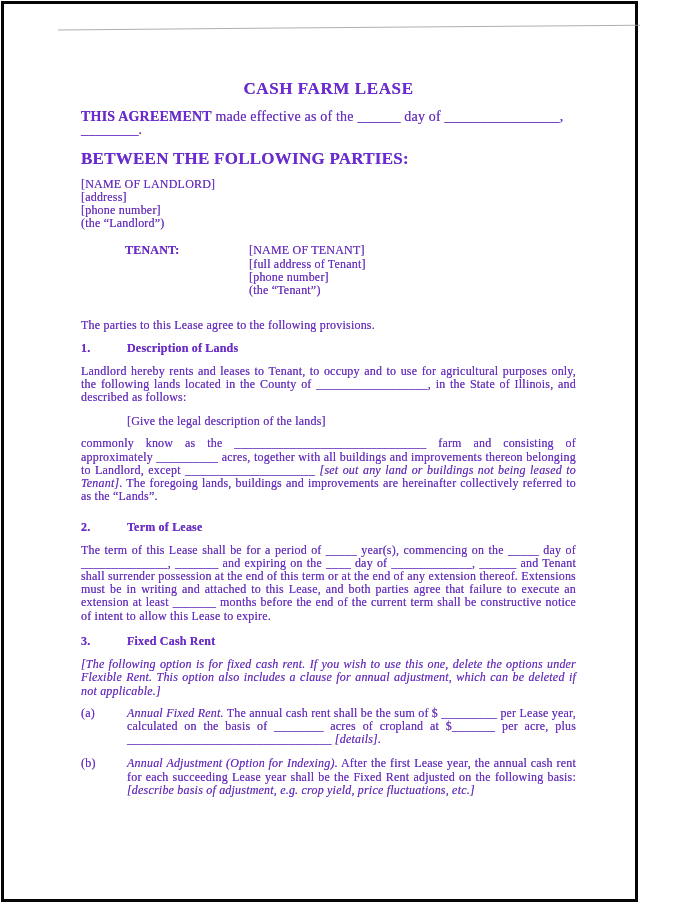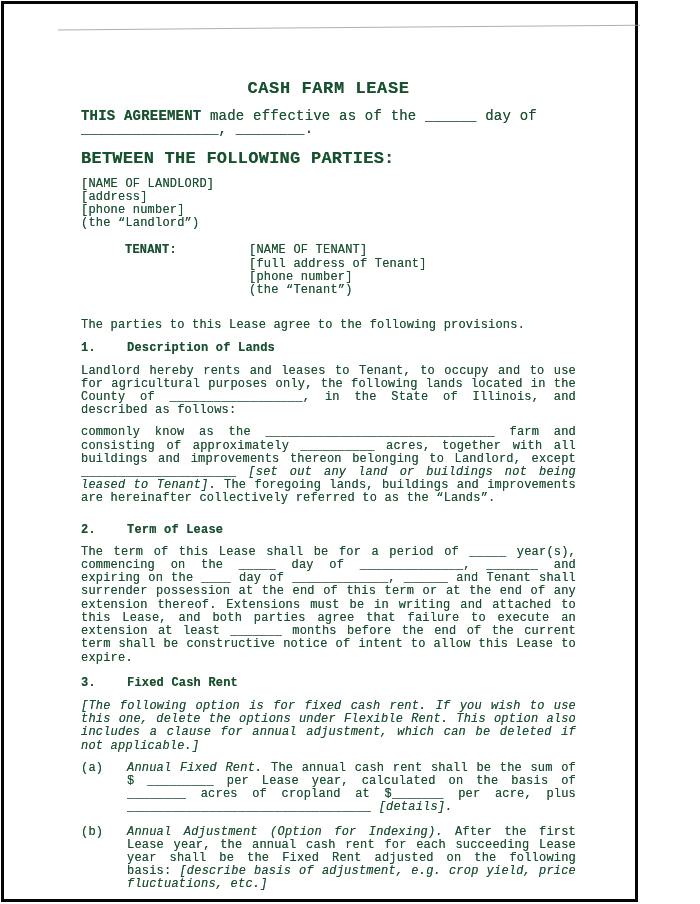"CASH FARM LEASE" .page { color: #14532d -> #6d28d9; font-family: Liberation Mono, monospace -> Liberation Serif, serif }
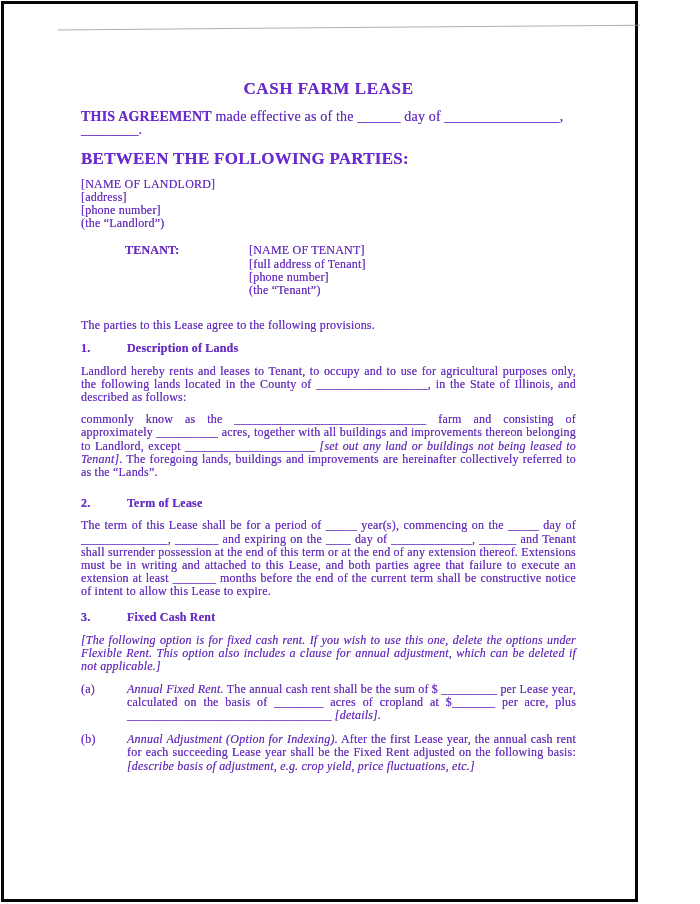"[Give the legal description of" p.legal-desc { html: none -> <p>[Give the legal description of the lands]</p> }
